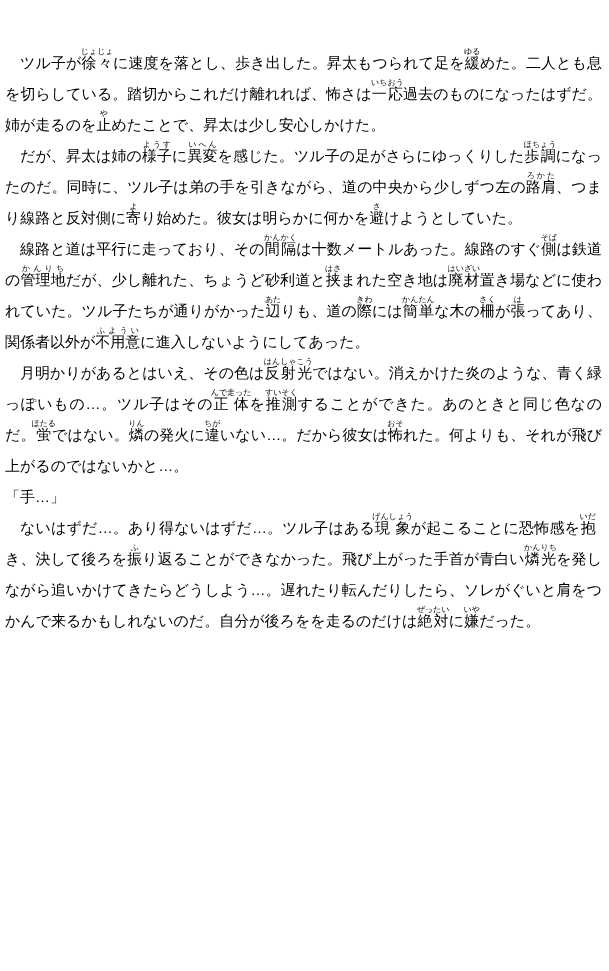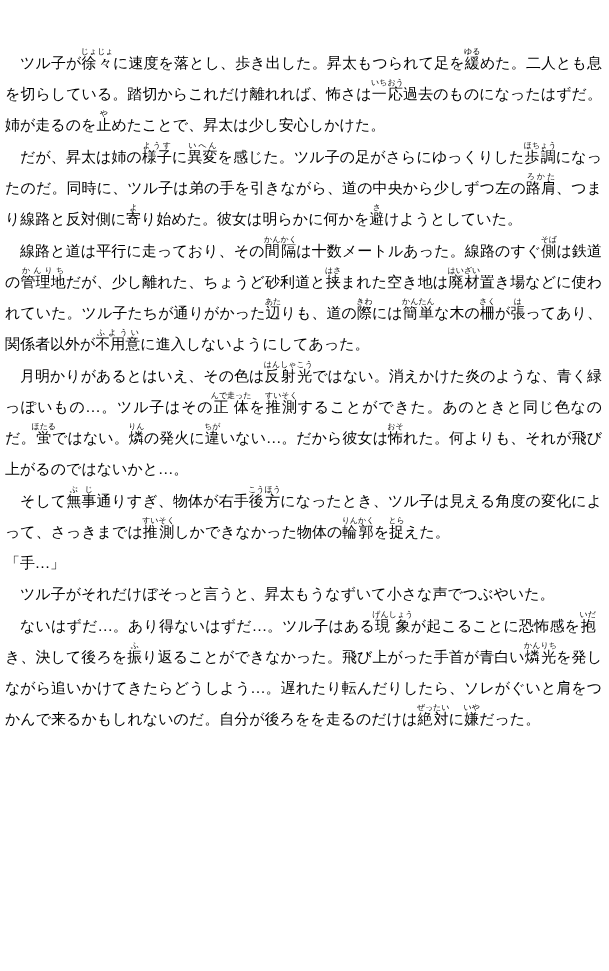"ツル子が徐々じょじょに速度を落とし、歩き出した。昇太もつられて足を緩ゆるめた。二" .page { font-family: Liberation Serif, serif -> Liberation Sans, sans-serif }
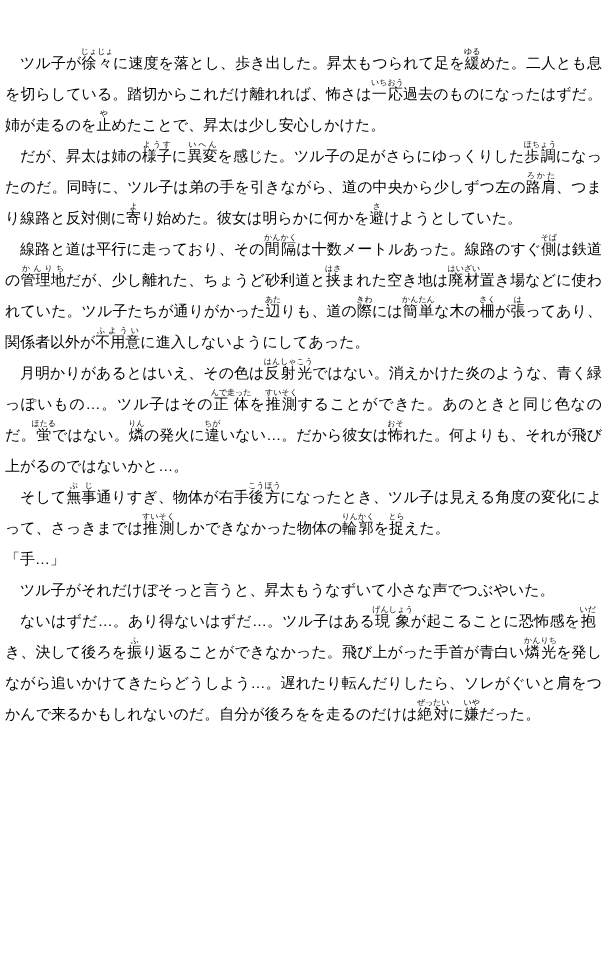"そして無事ぶじ通りすぎ、物体が右手後方こうほうになったとき、ツル子は見える角度の" p.para { html: <p>そして<ruby>無事<rt>ぶじ</rt></ruby>通りすぎ、物体が右手<ruby>後方<rt>こうほう</rt></ruby>になったとき、ツル子は見える角度の変化によって、さっきまでは<ruby>推測<rt>すいそく</rt></ruby>しかできなかった物体の<ruby>輪郭<rt>りんかく</rt></ruby>を<ruby>捉<rt>とら</rt></ruby>えた。</p> -> none }
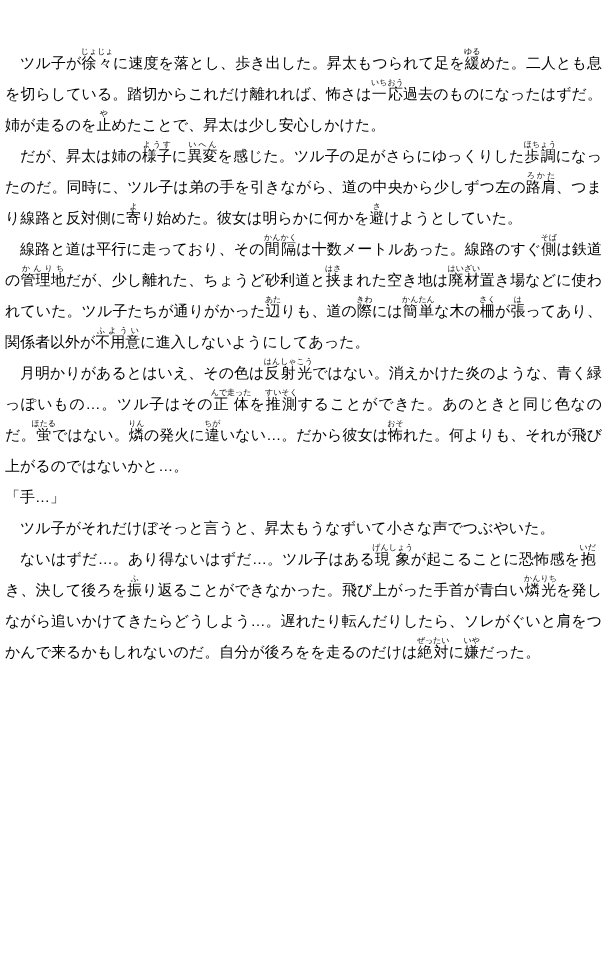"ツル子がそれだけぼそっと言うと、昇太もうなずいて小さな声でつぶやいた。" p.para { html: <p>ツル子がそれだけぼそっと言うと、昇太もうなずいて小さな声でつぶやいた。</p> -> none }
